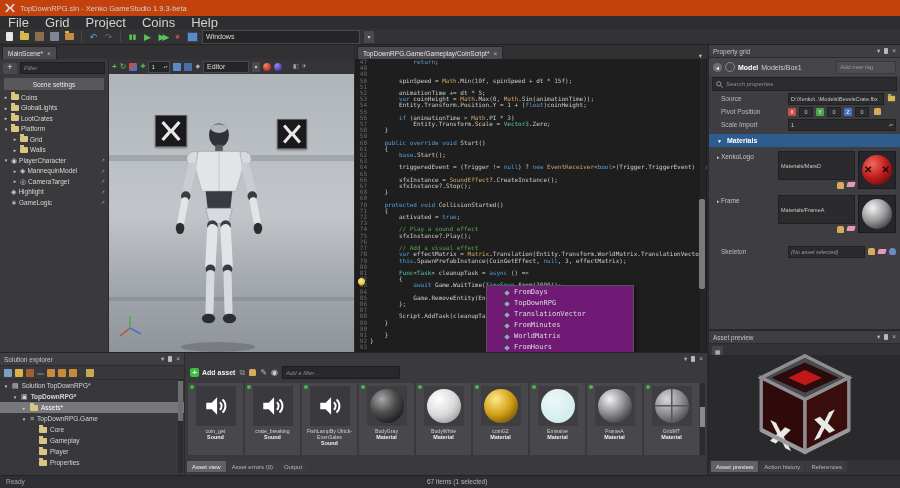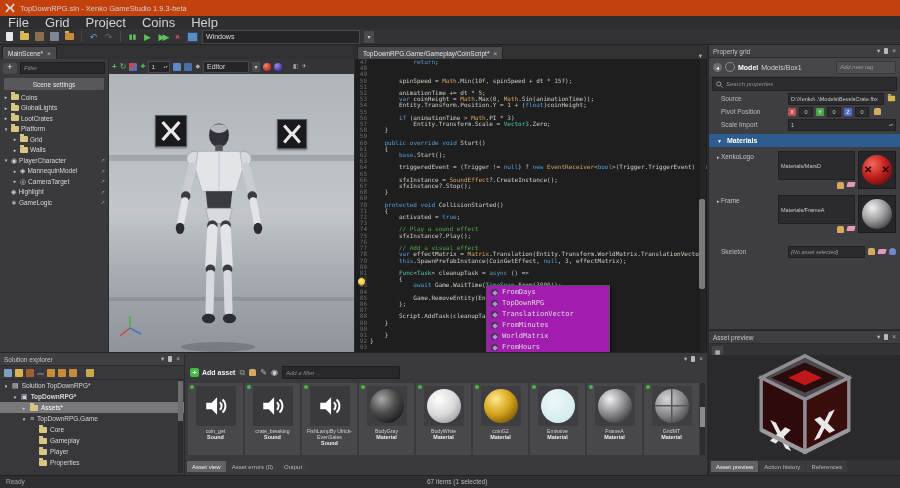"FromDays" #completion { background: #a21caf -> #701a75; padding: 1px 0 -> 1px 12px }
